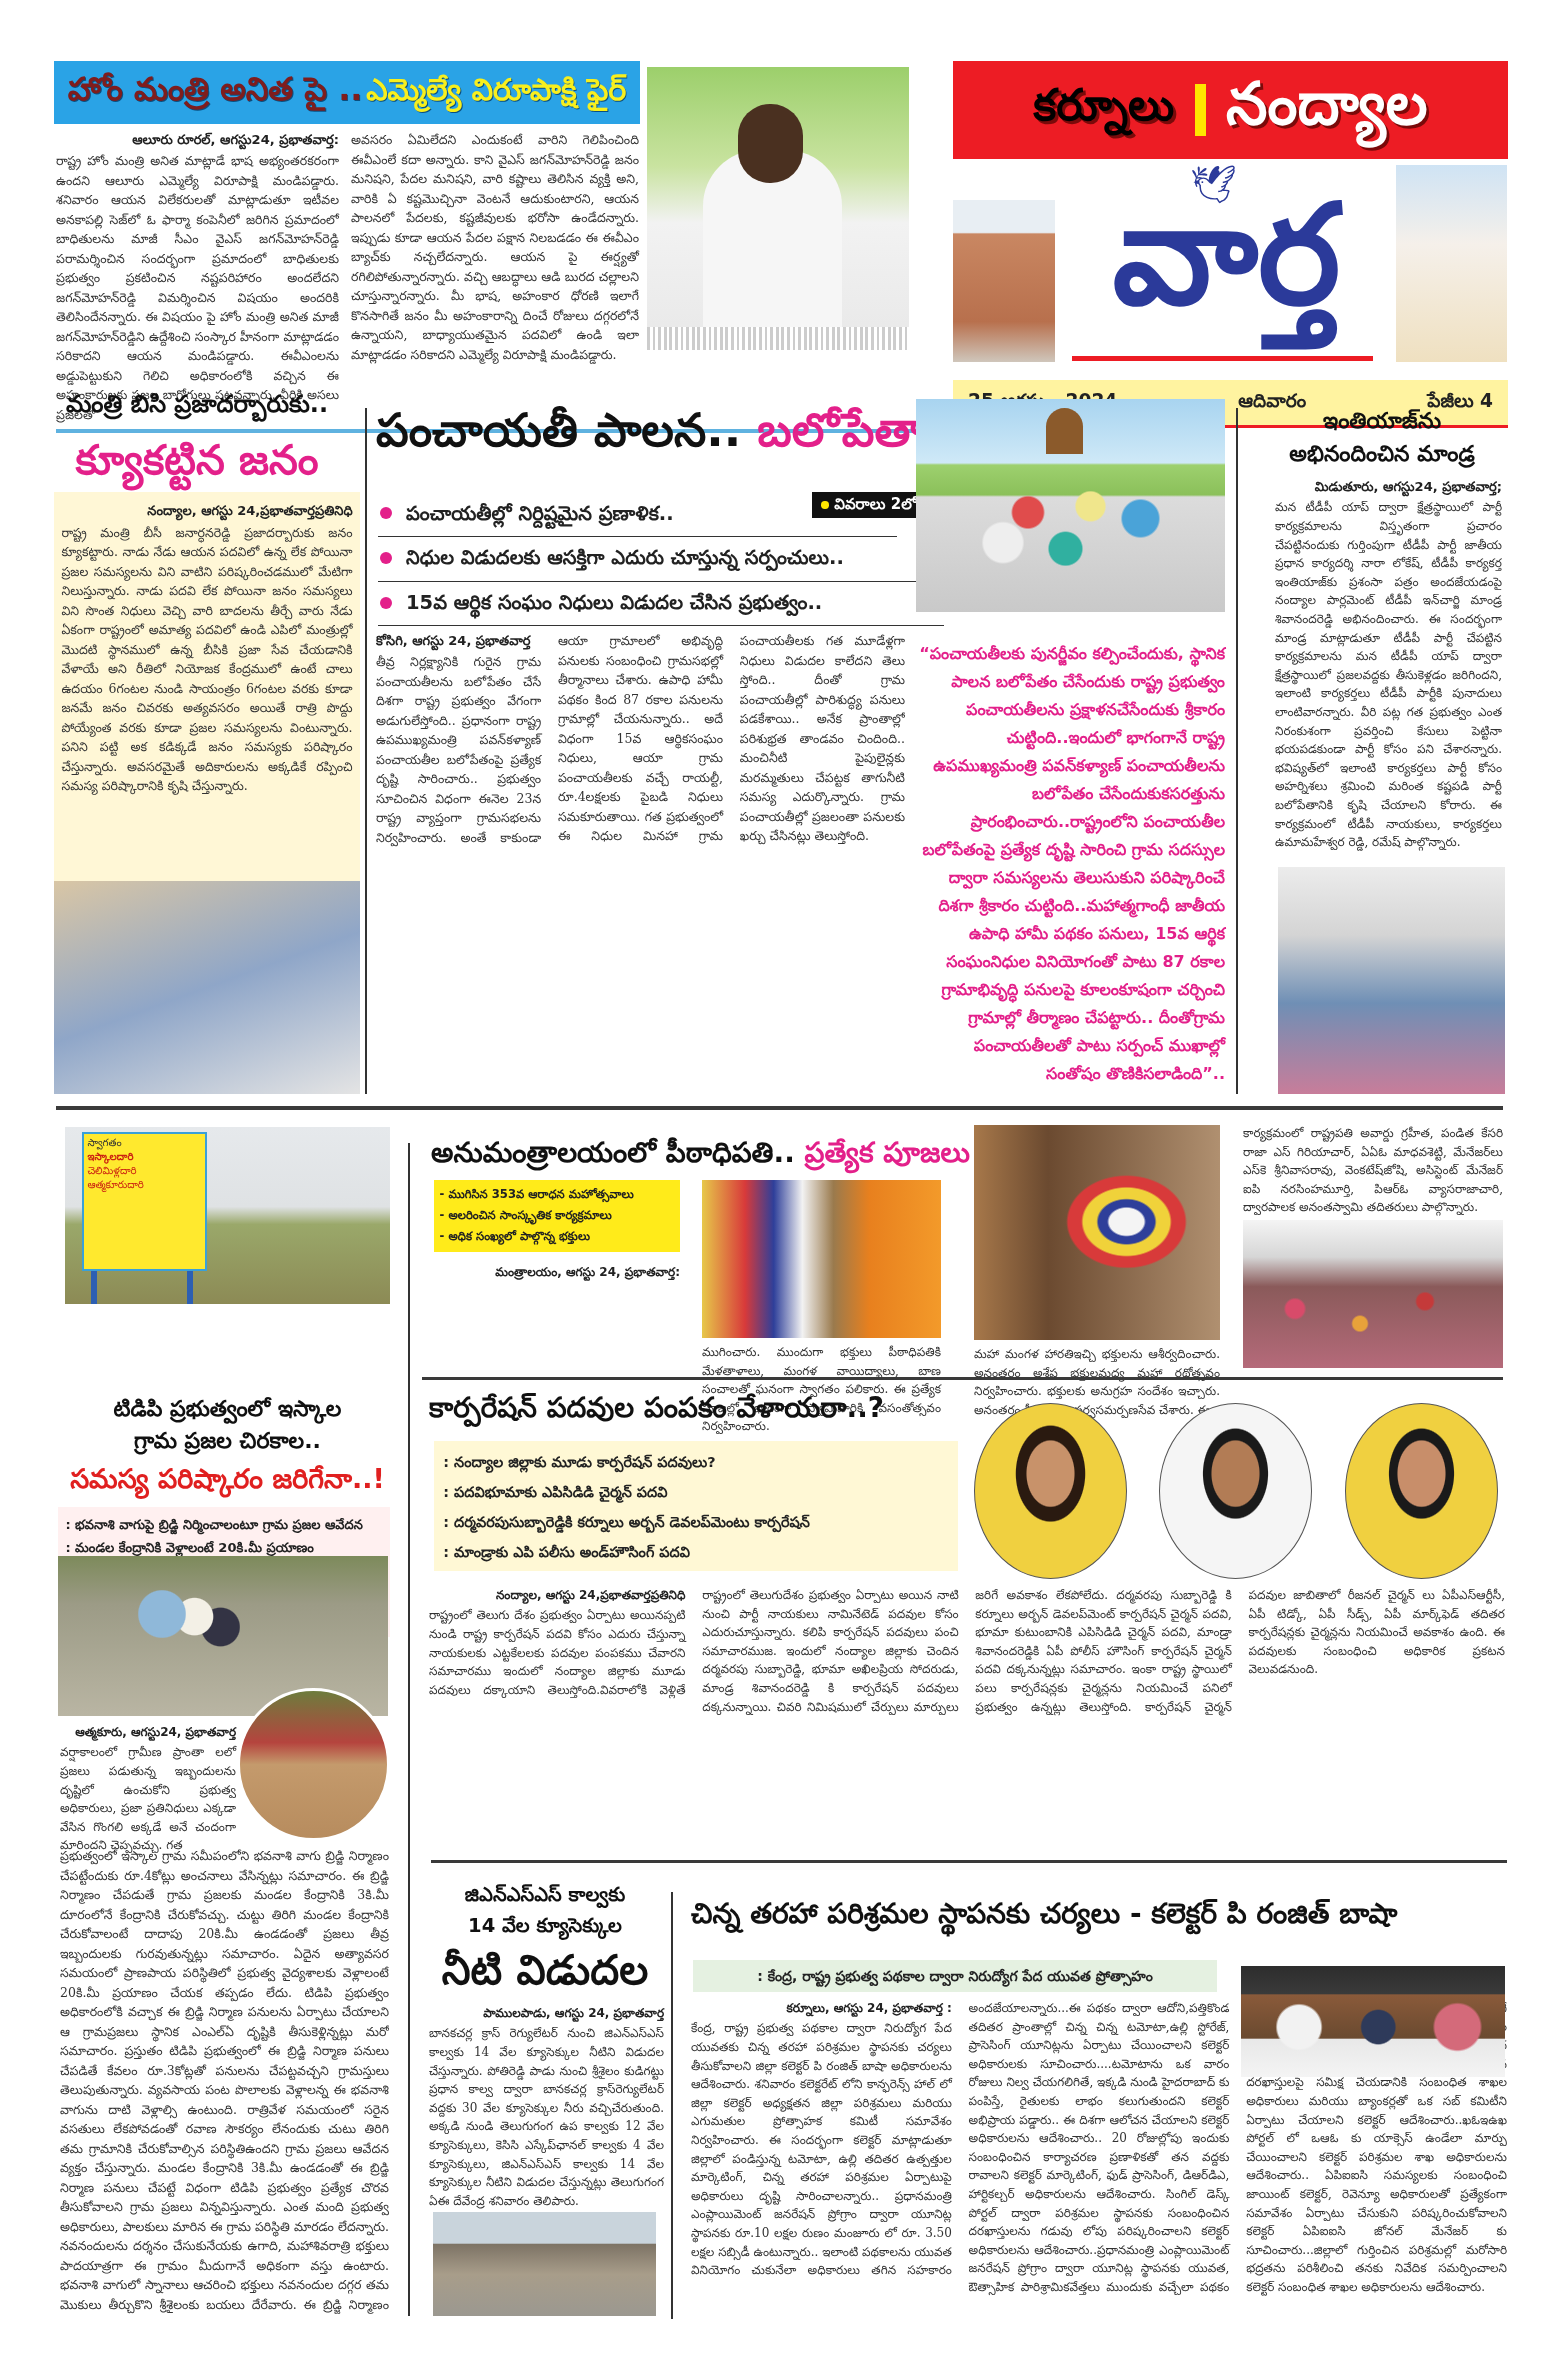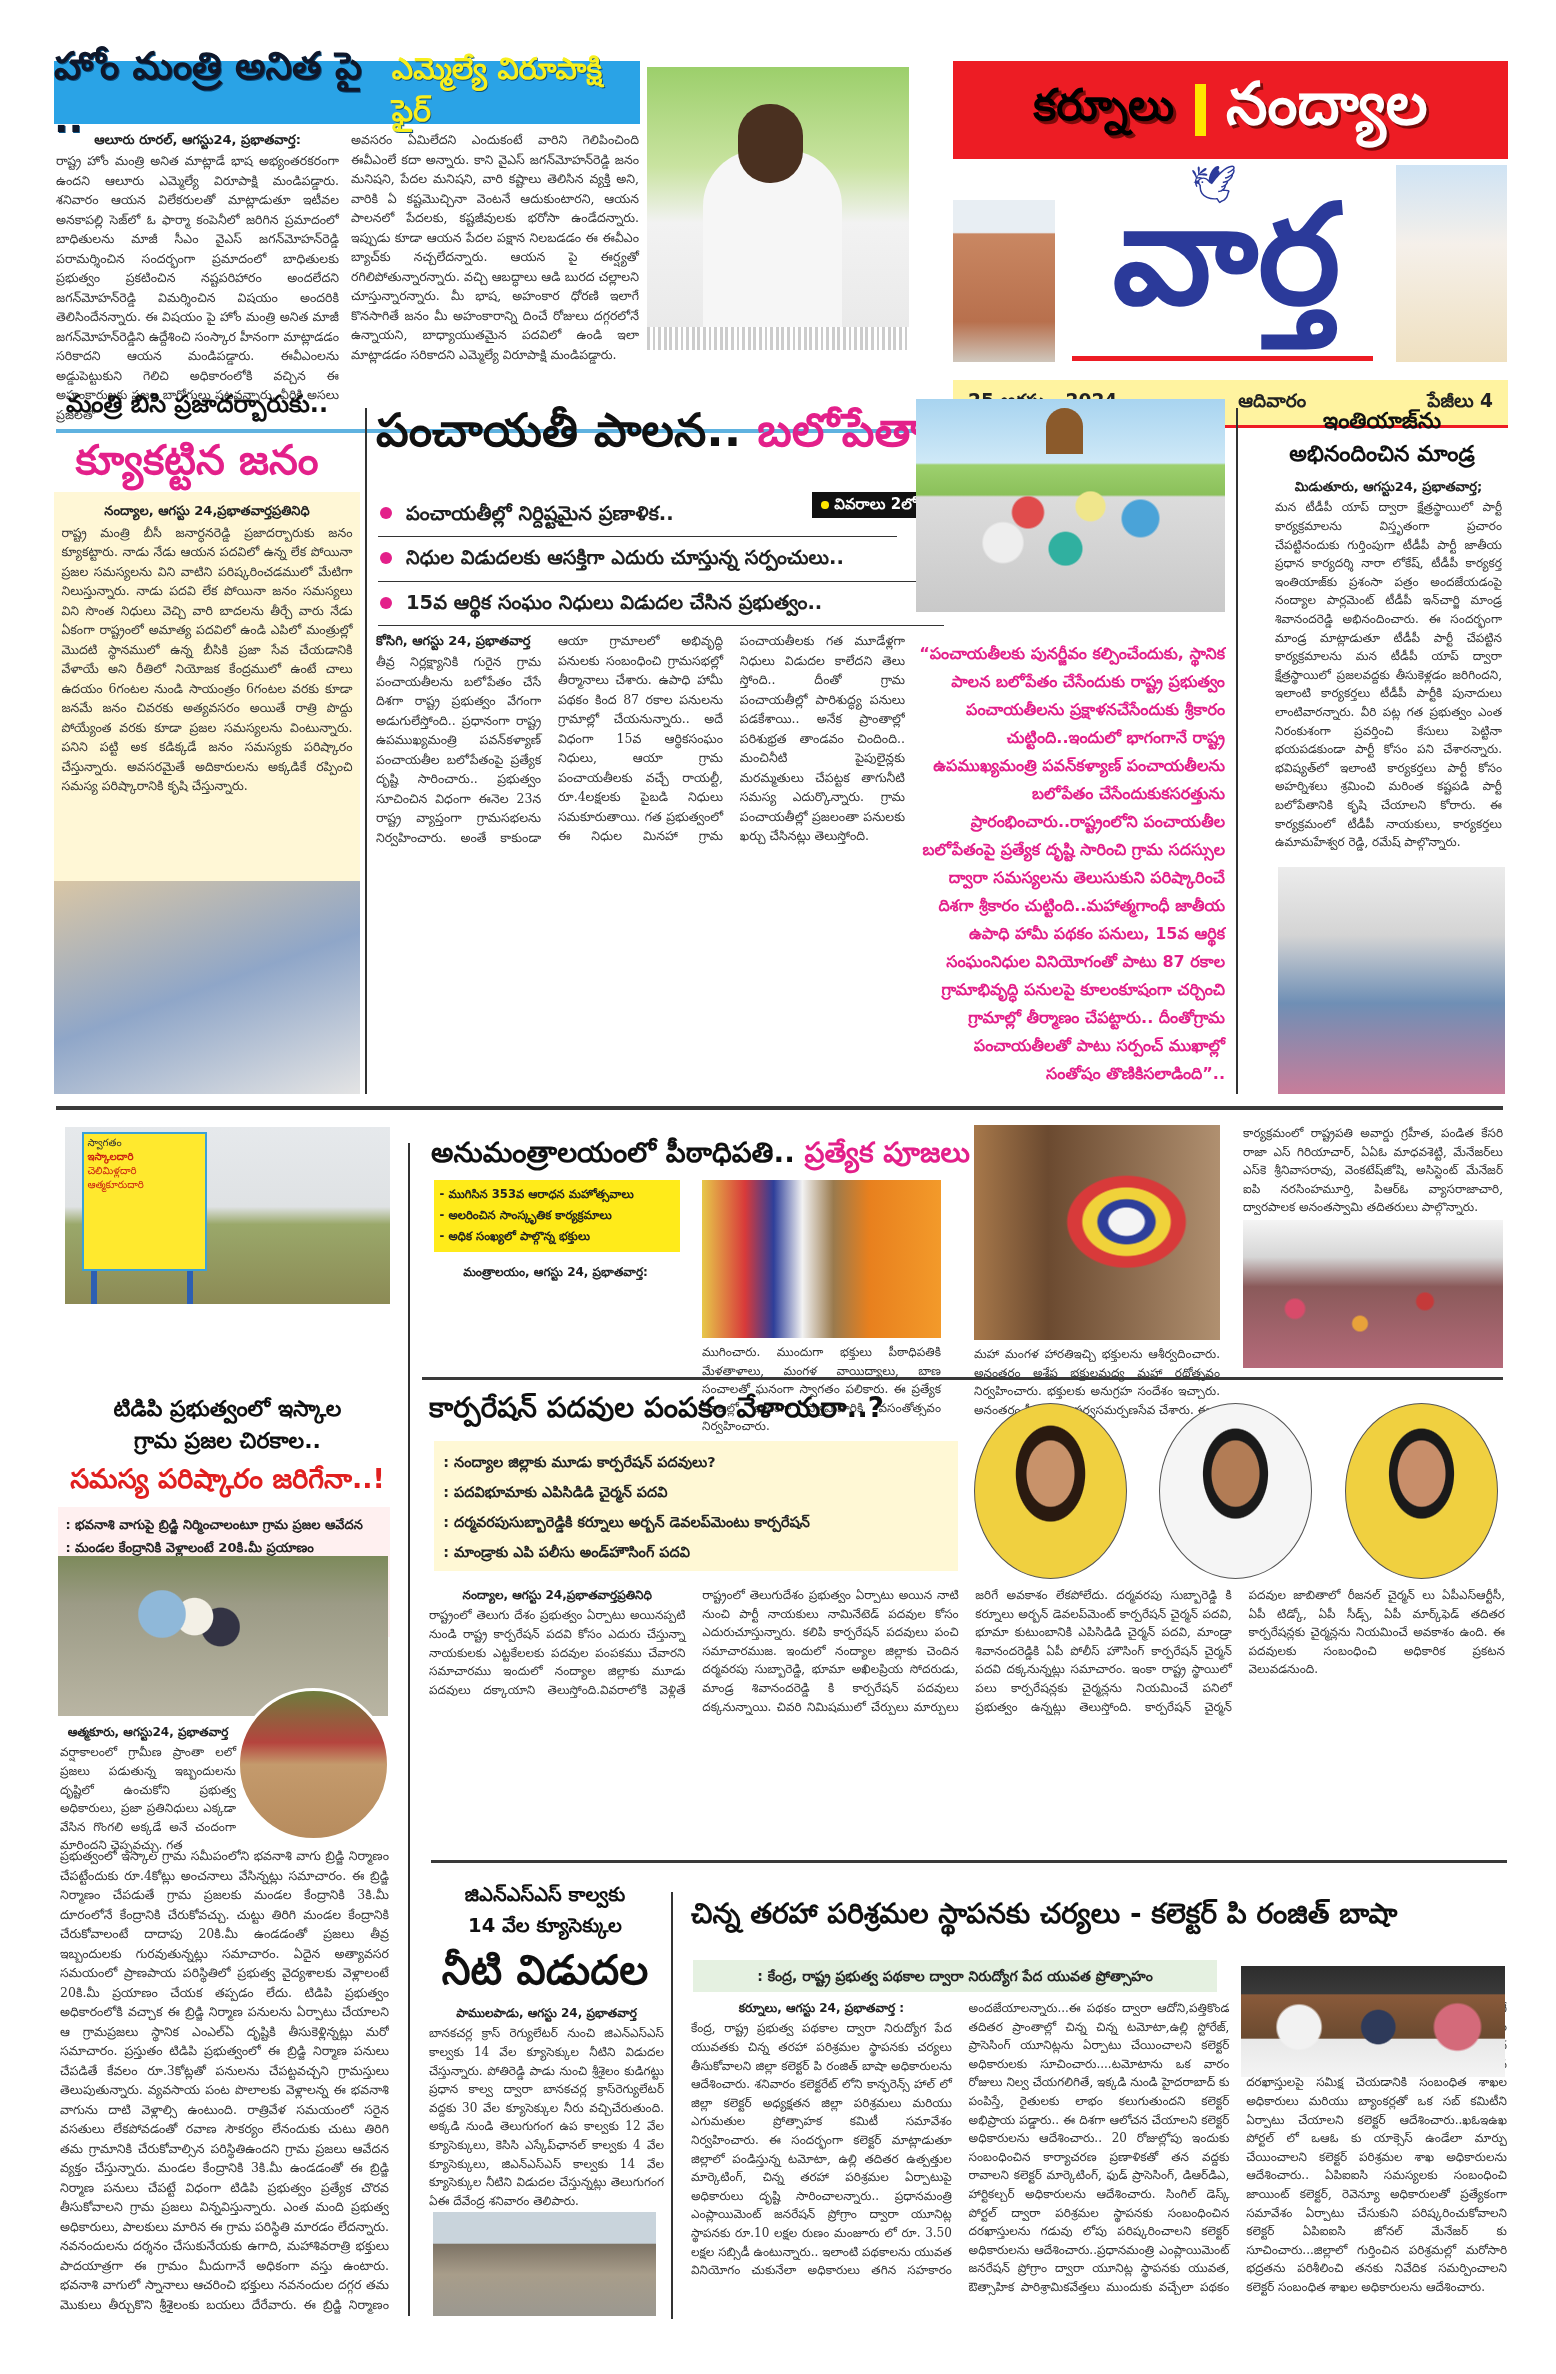"హోం మంత్రి అనిత పై .." span.head-black { color: #0f172a -> #7f1d1d; font-size: 38px -> 32px }
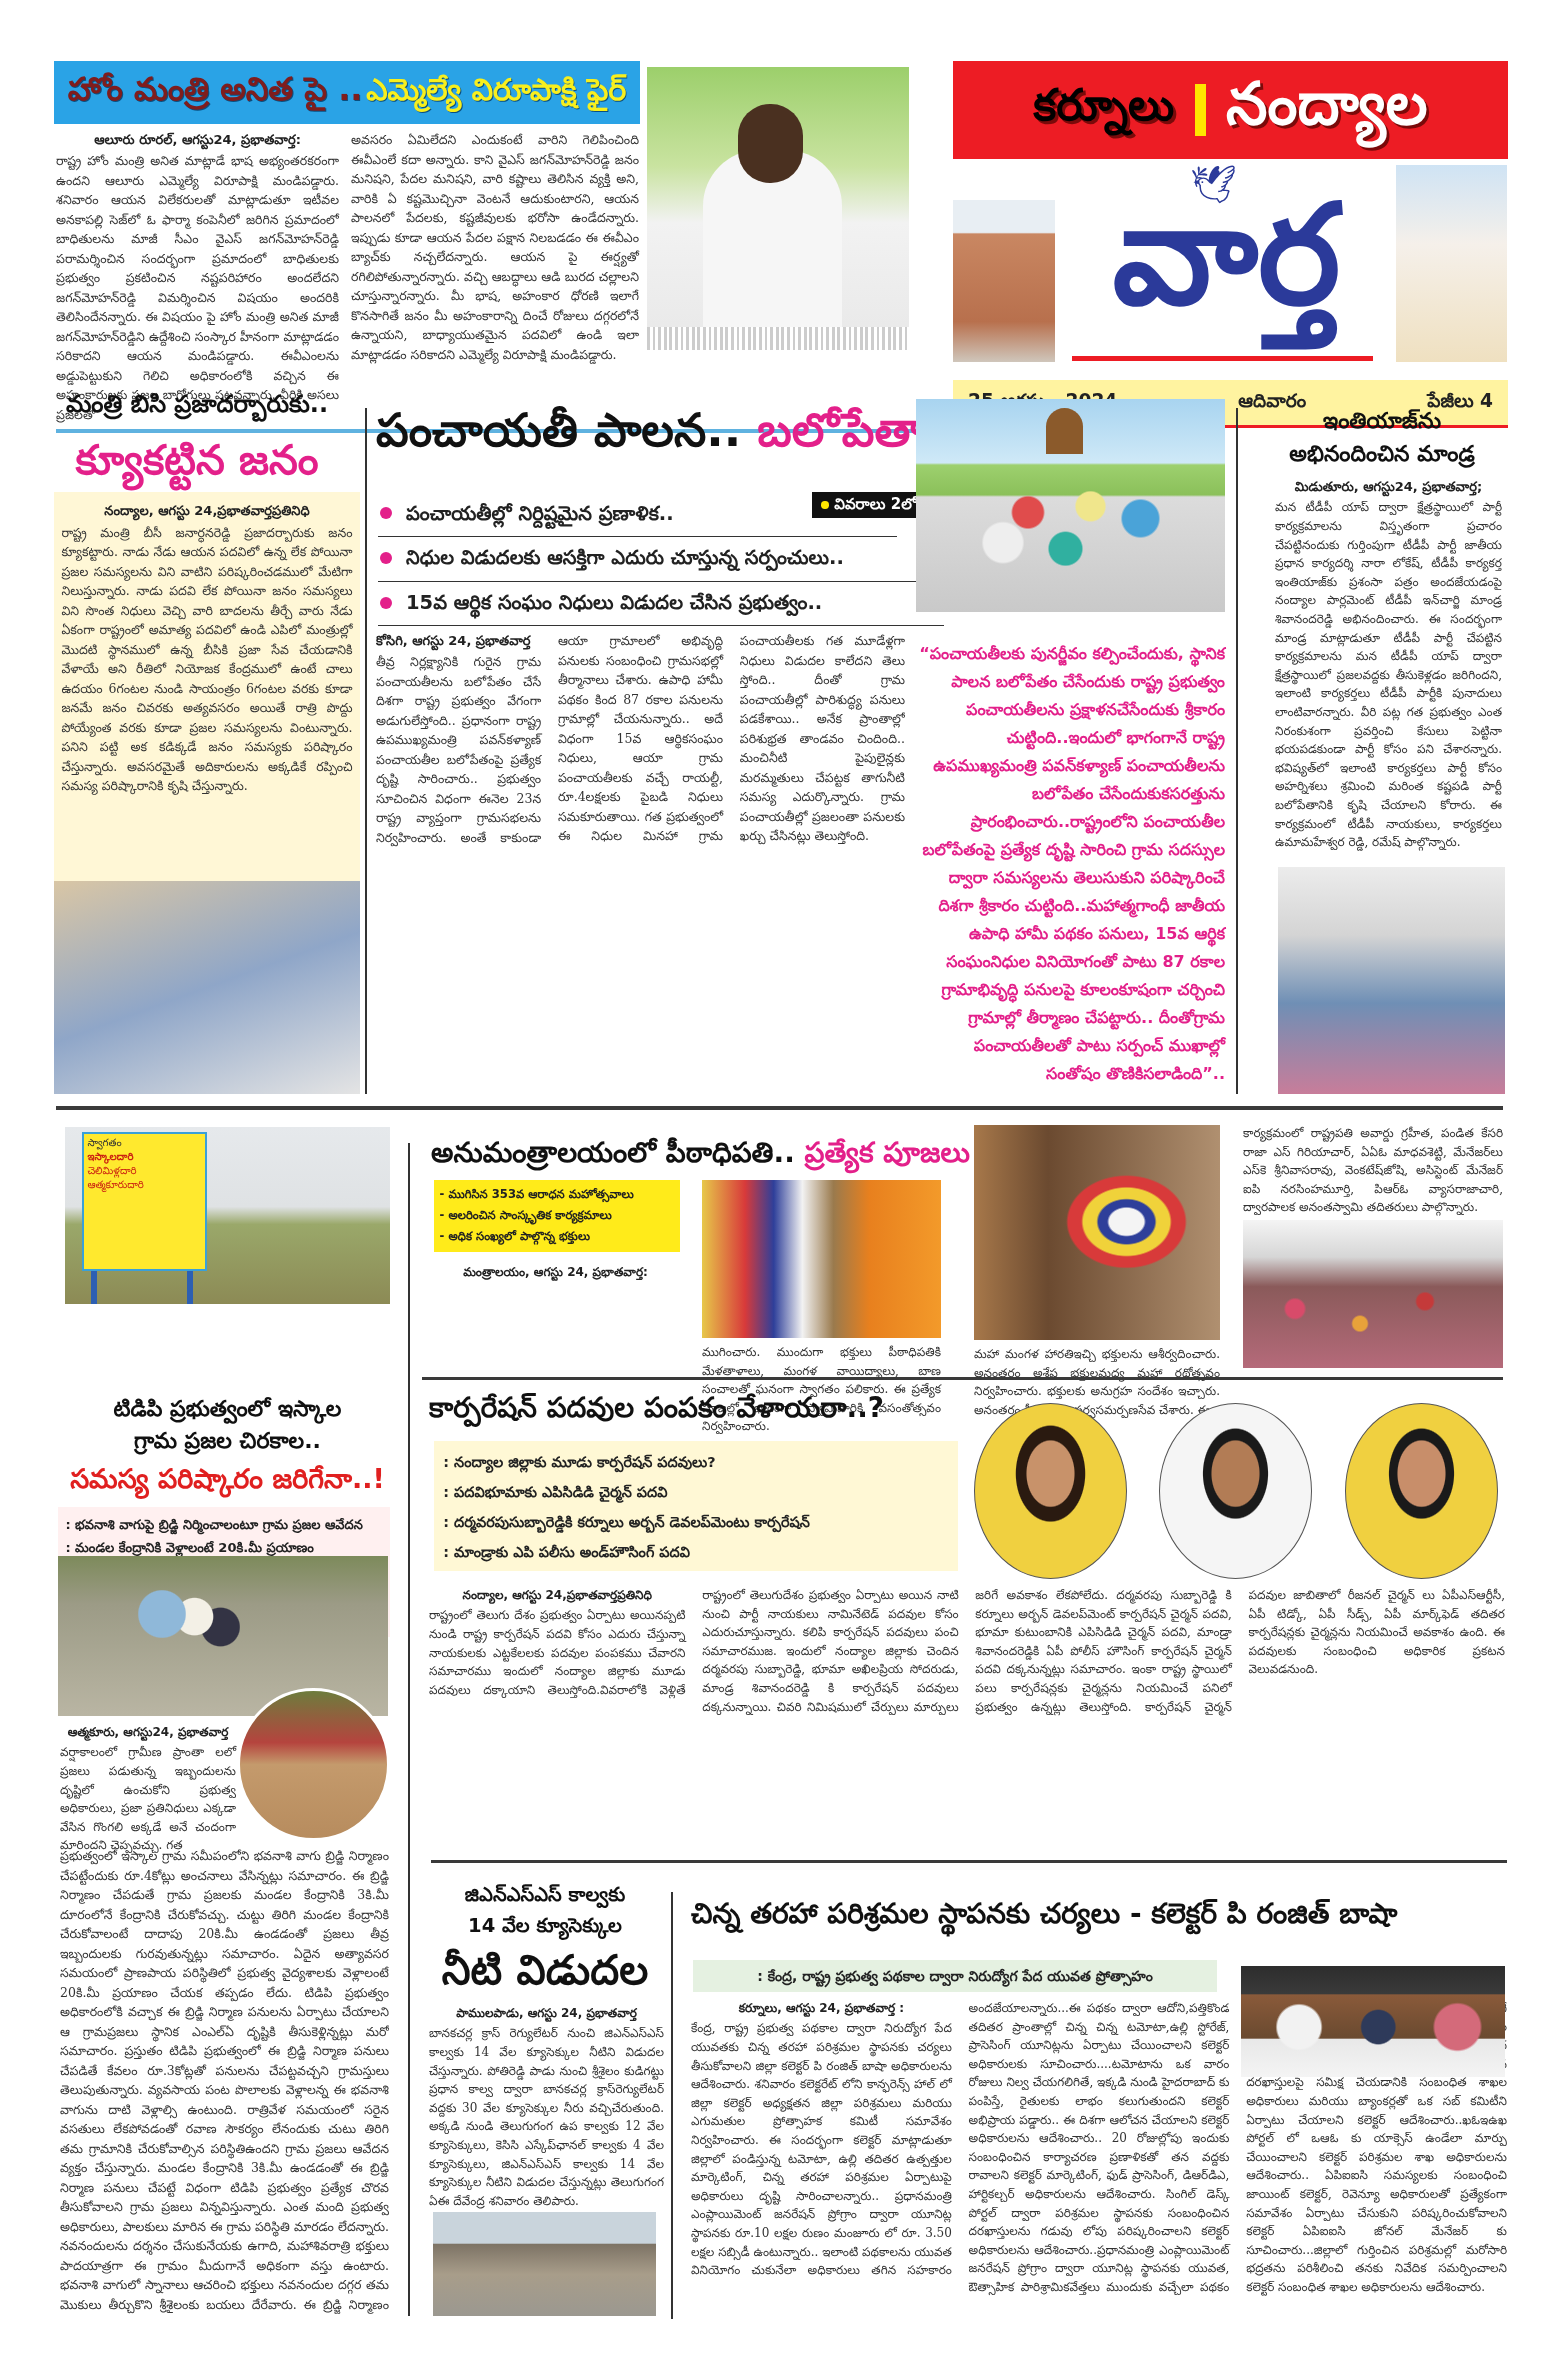"ఆలూరు రూరల్, ఆగస్టు24, ప్రభాతవార్త:" .dateline { text-align: center -> right }
